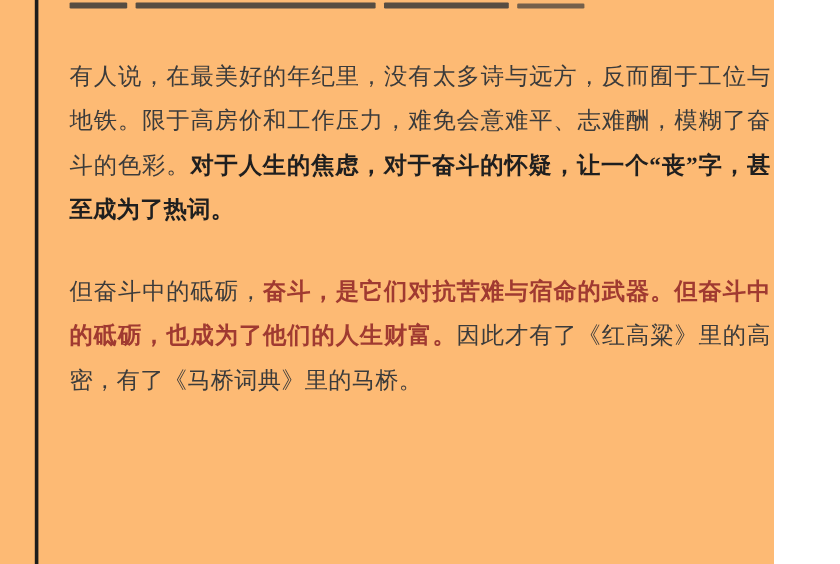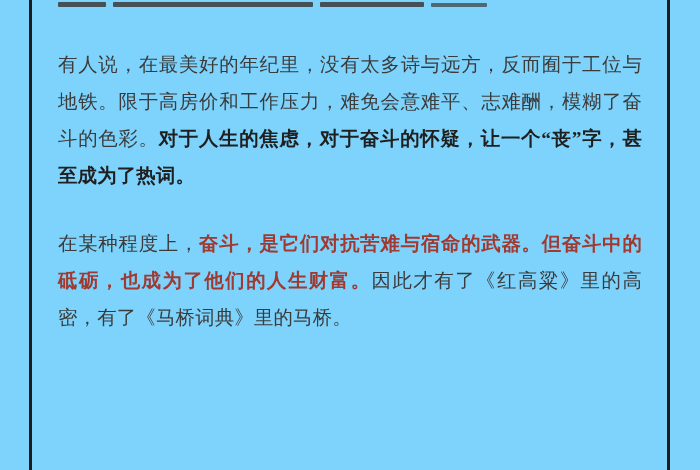"有人说，在最美好的年纪里，没有太多诗与远方，反而囿于工位与地铁。限于高房价和工作" .page { background: #7dd3fc -> #fdba74; width: 700px -> 645px }
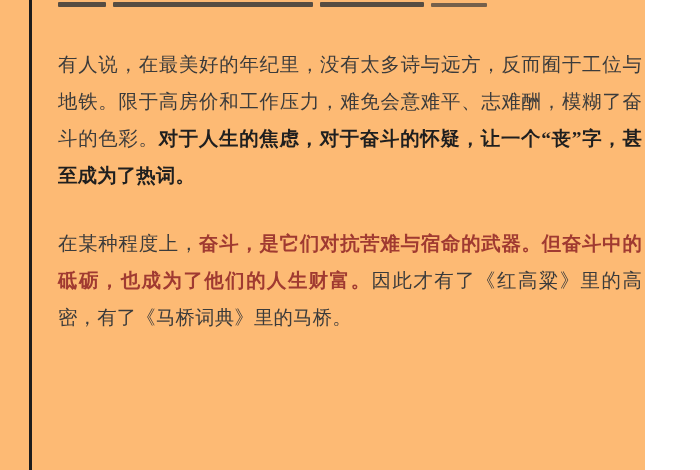"在某种程度上，" span.t-normal { text: 在某种程度上 -> 但奋斗中的砥砺 }
